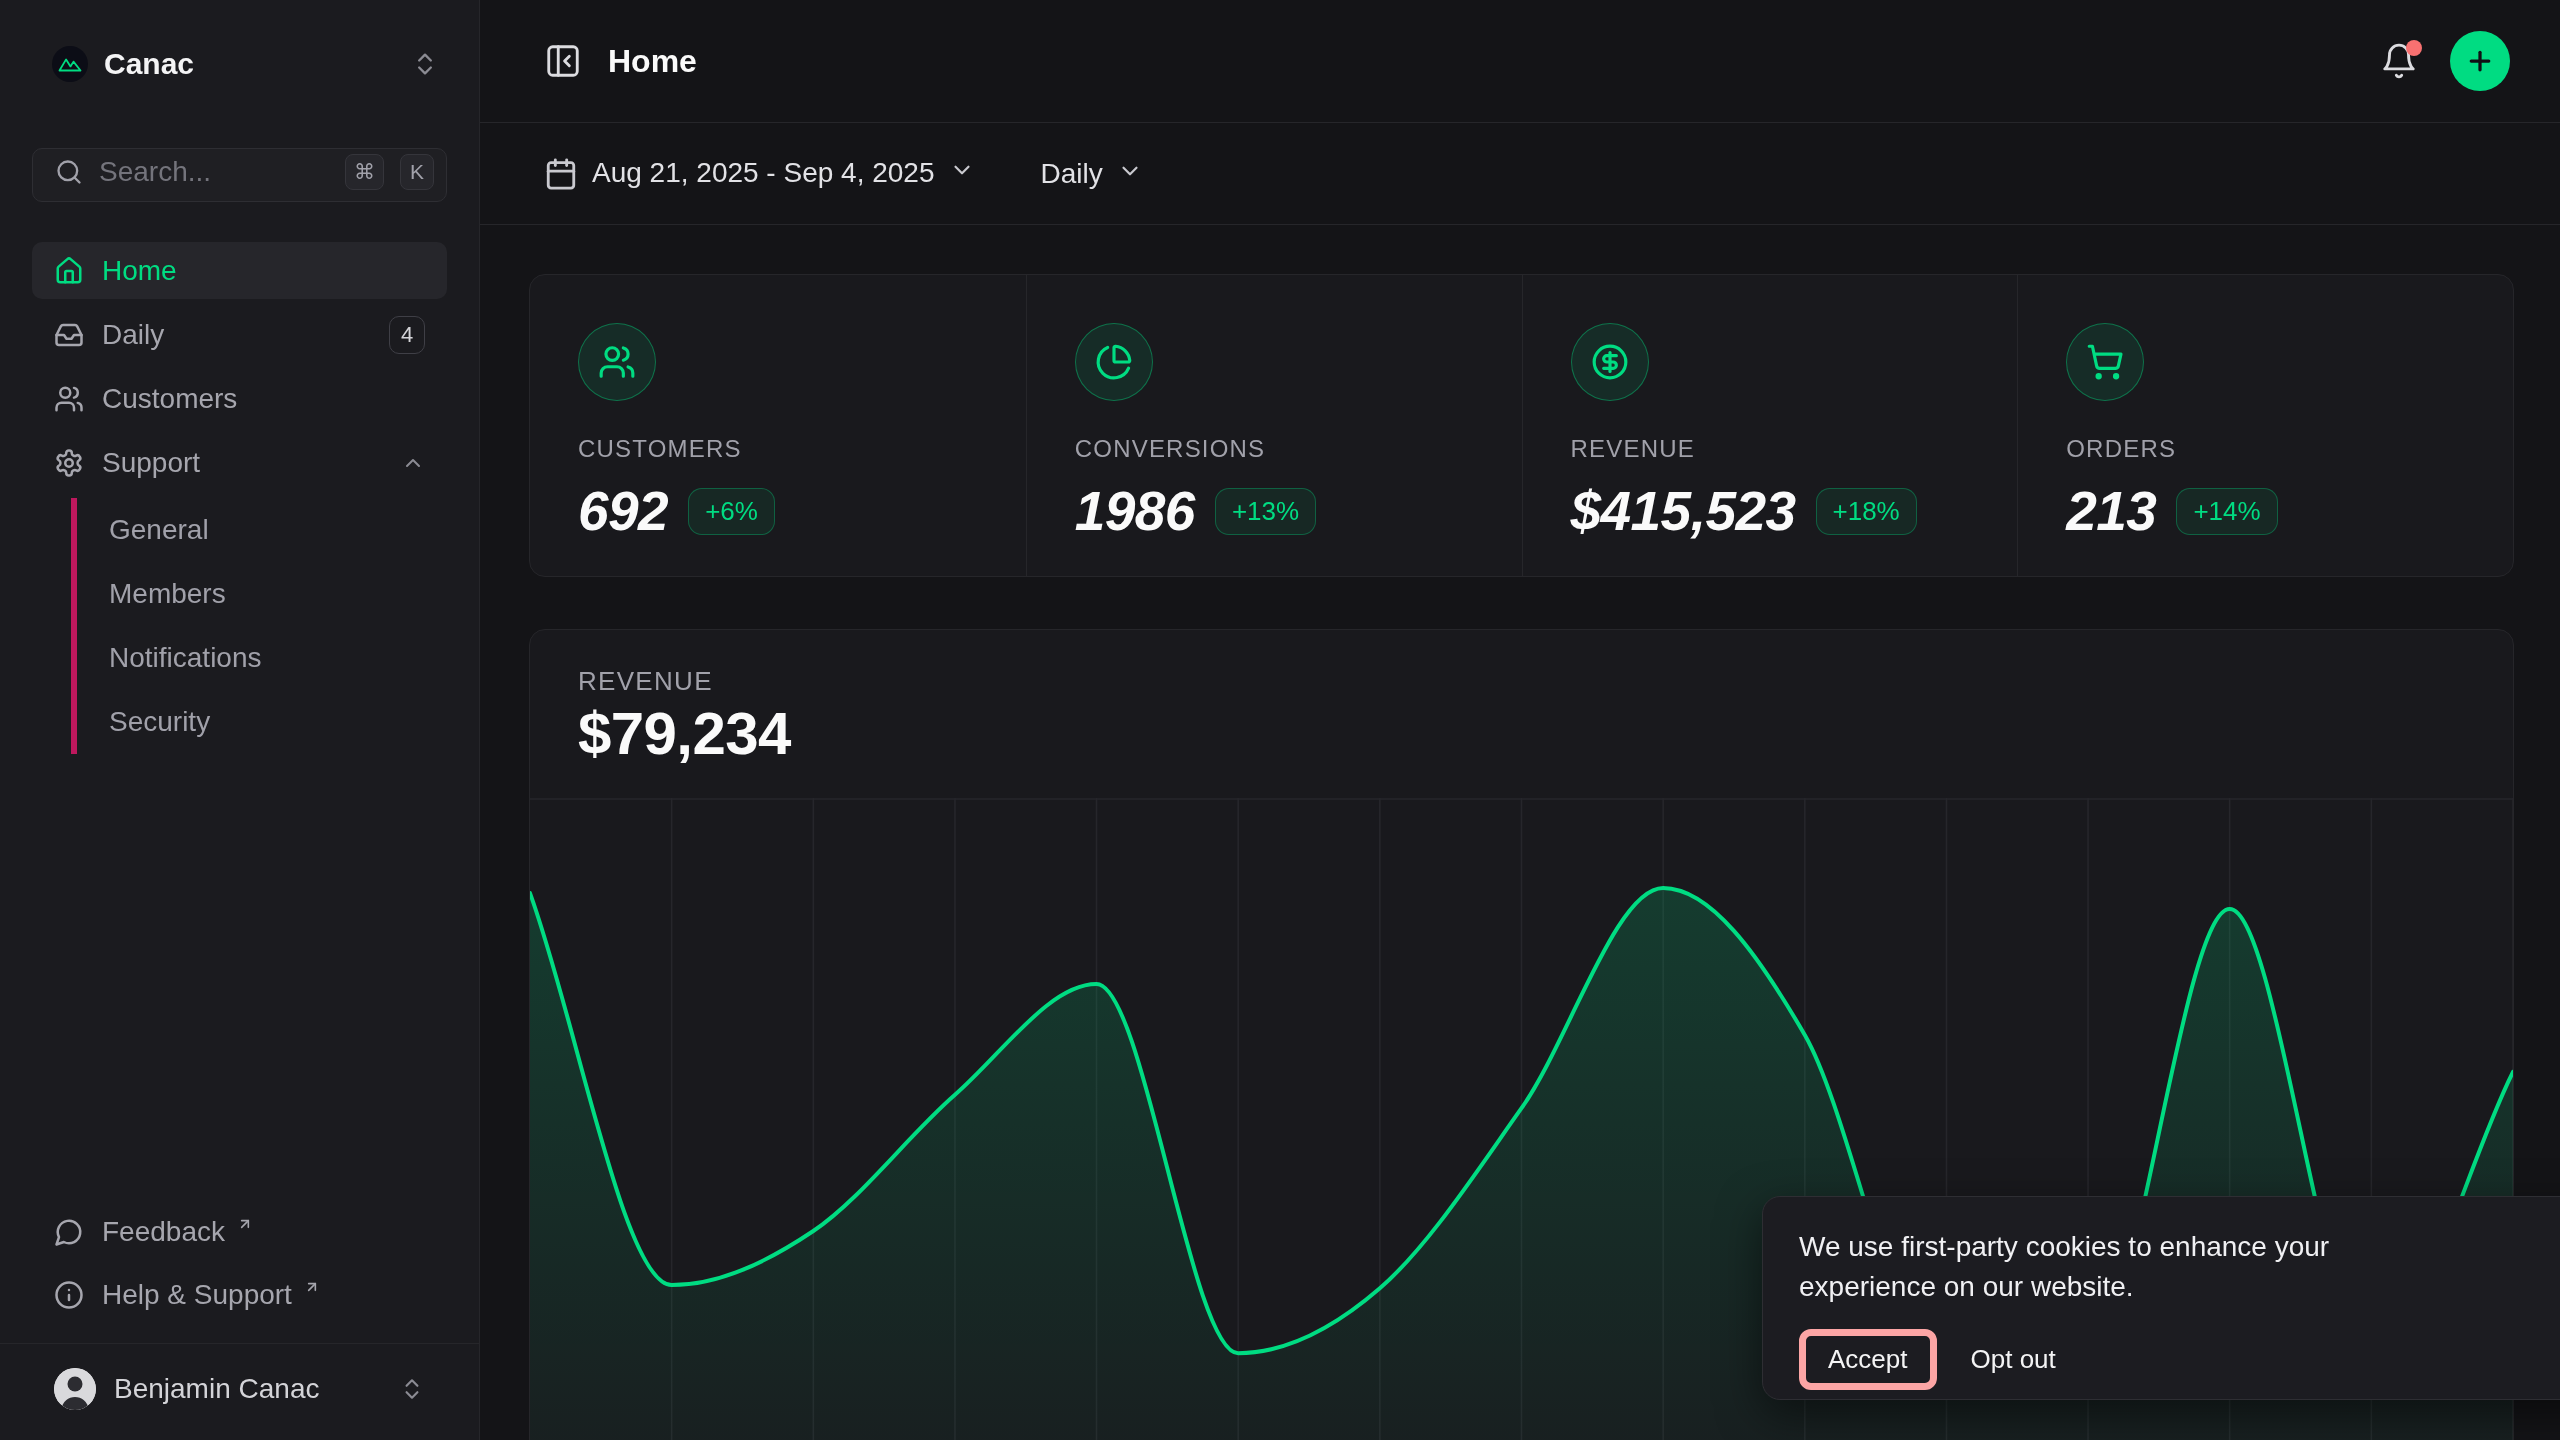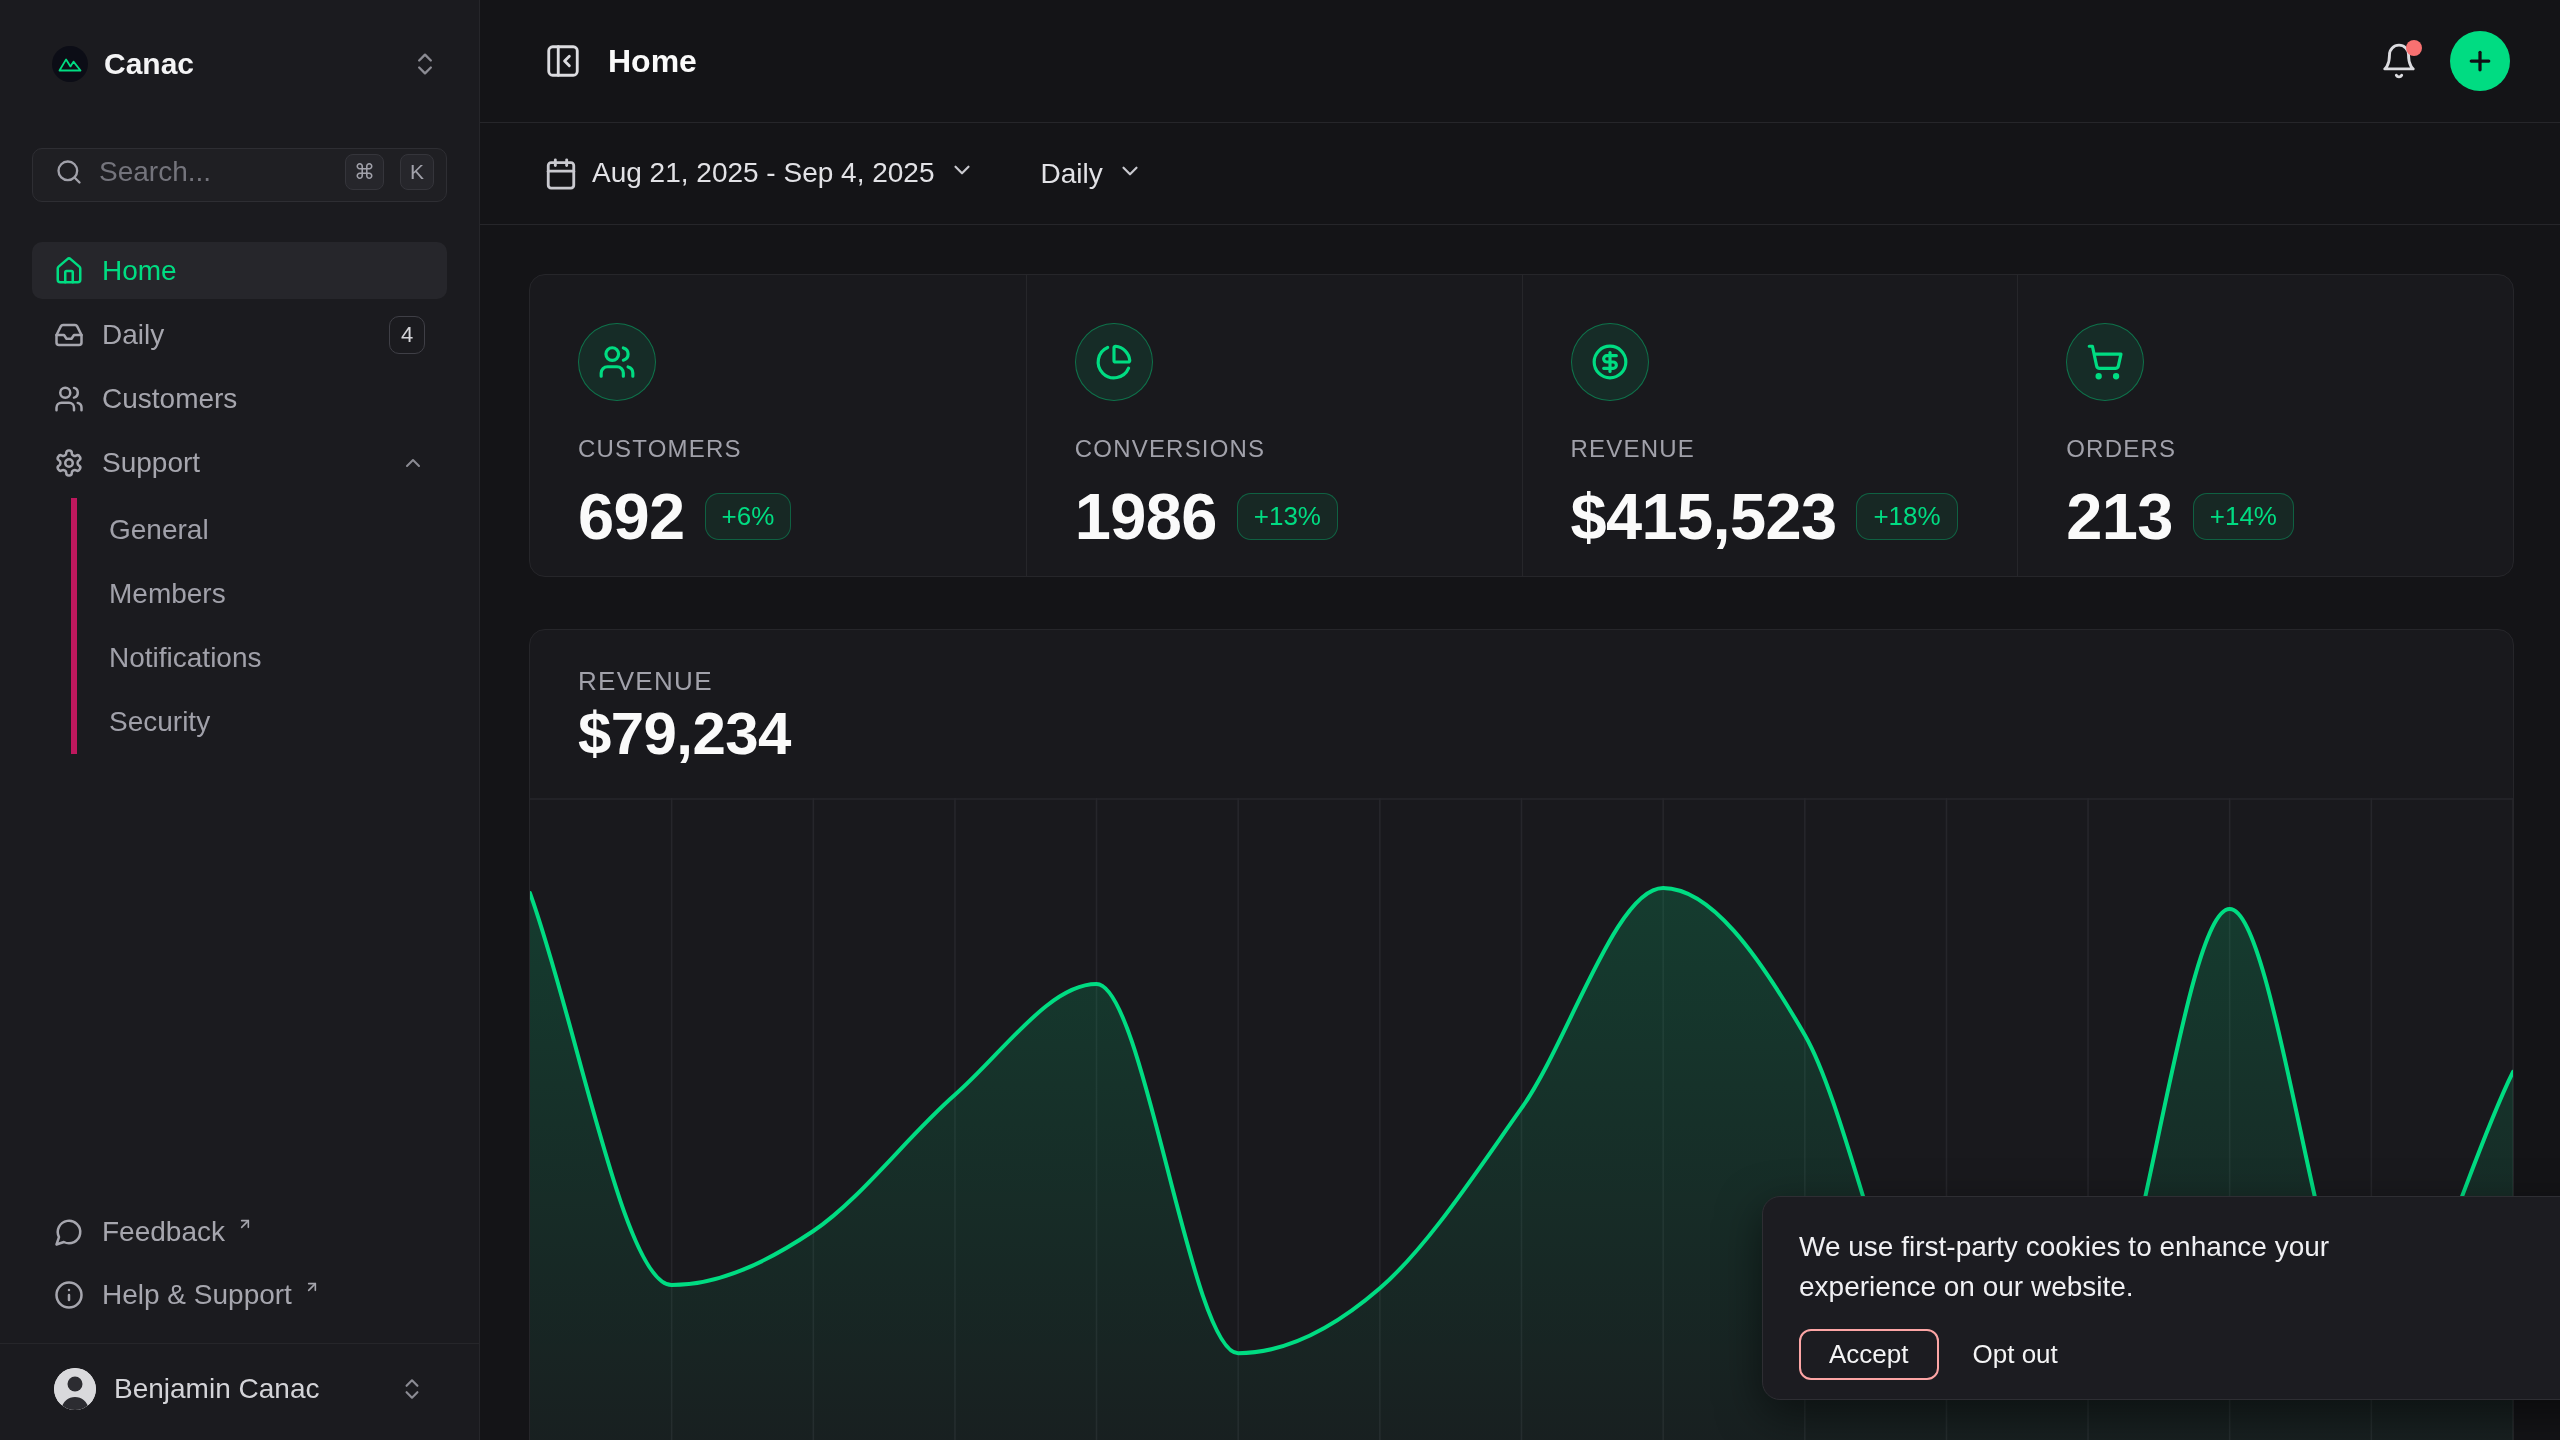"692" .stat-value { font-size: 65px -> 55px; font-style: none -> italic }
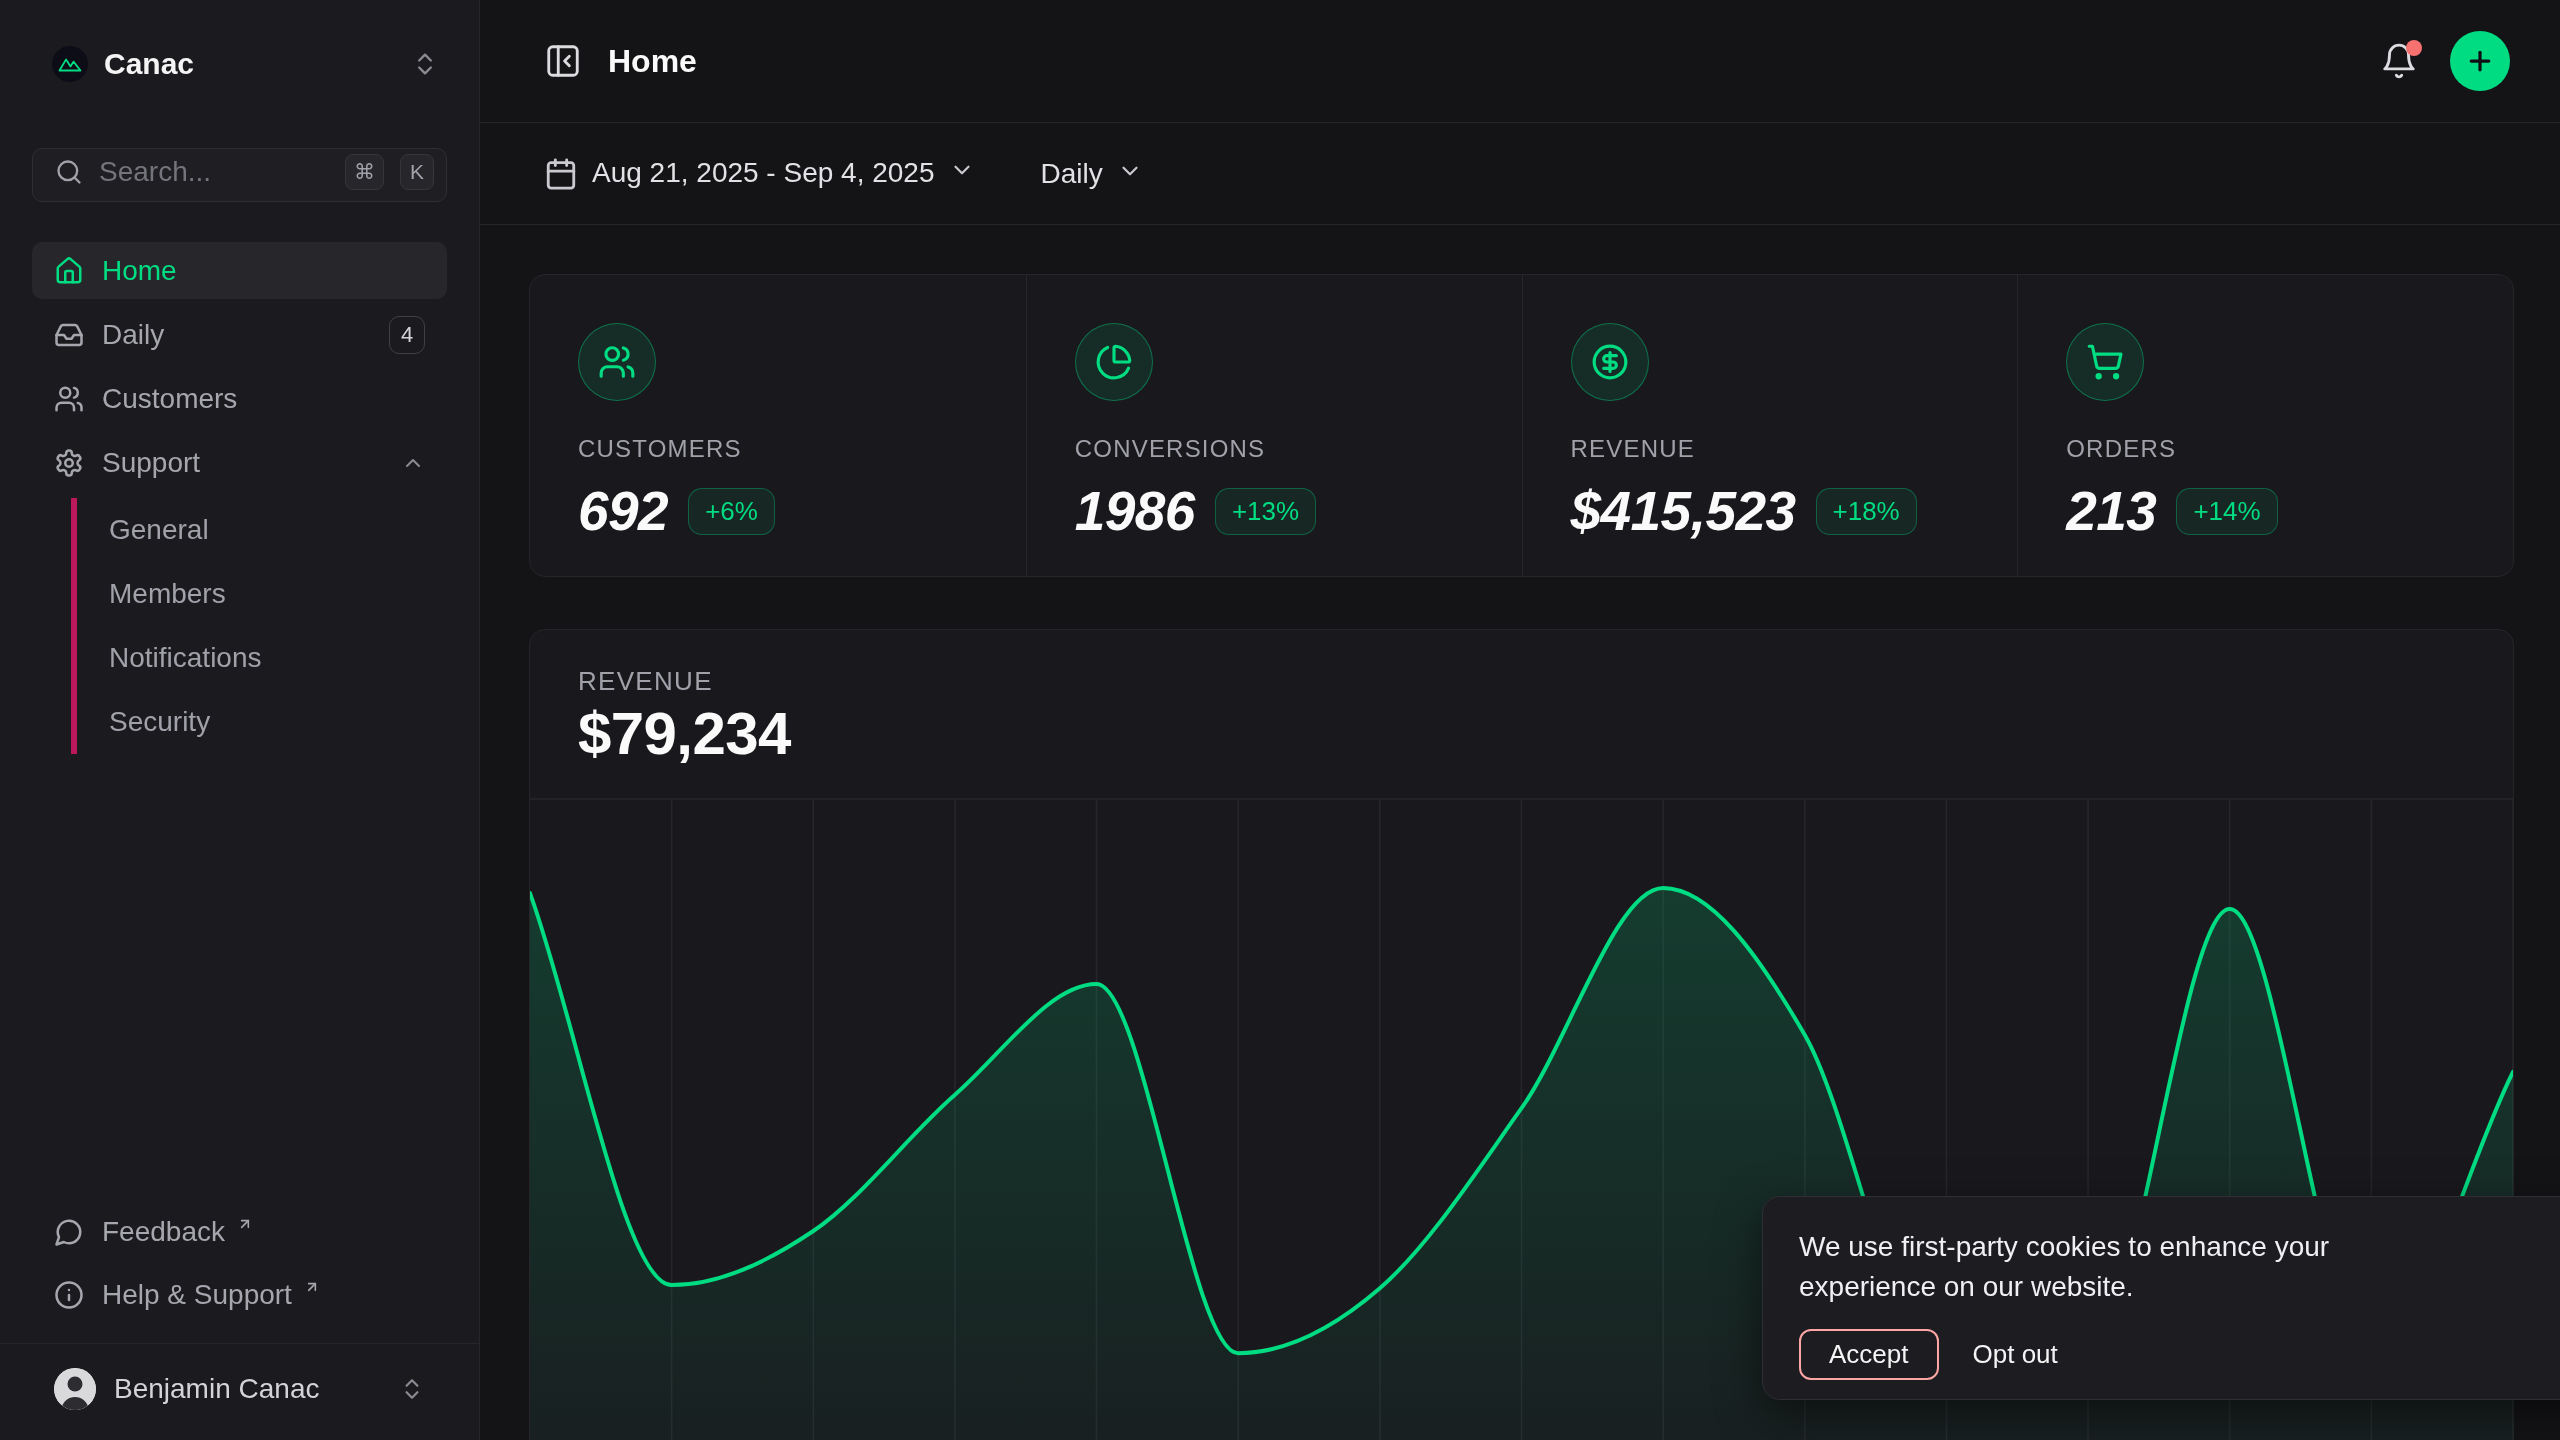"Accept" .accept-btn { border: 2px solid #fca5a5 -> 7px solid #fca5a5; padding: 8px 28px -> 8px 22px }
